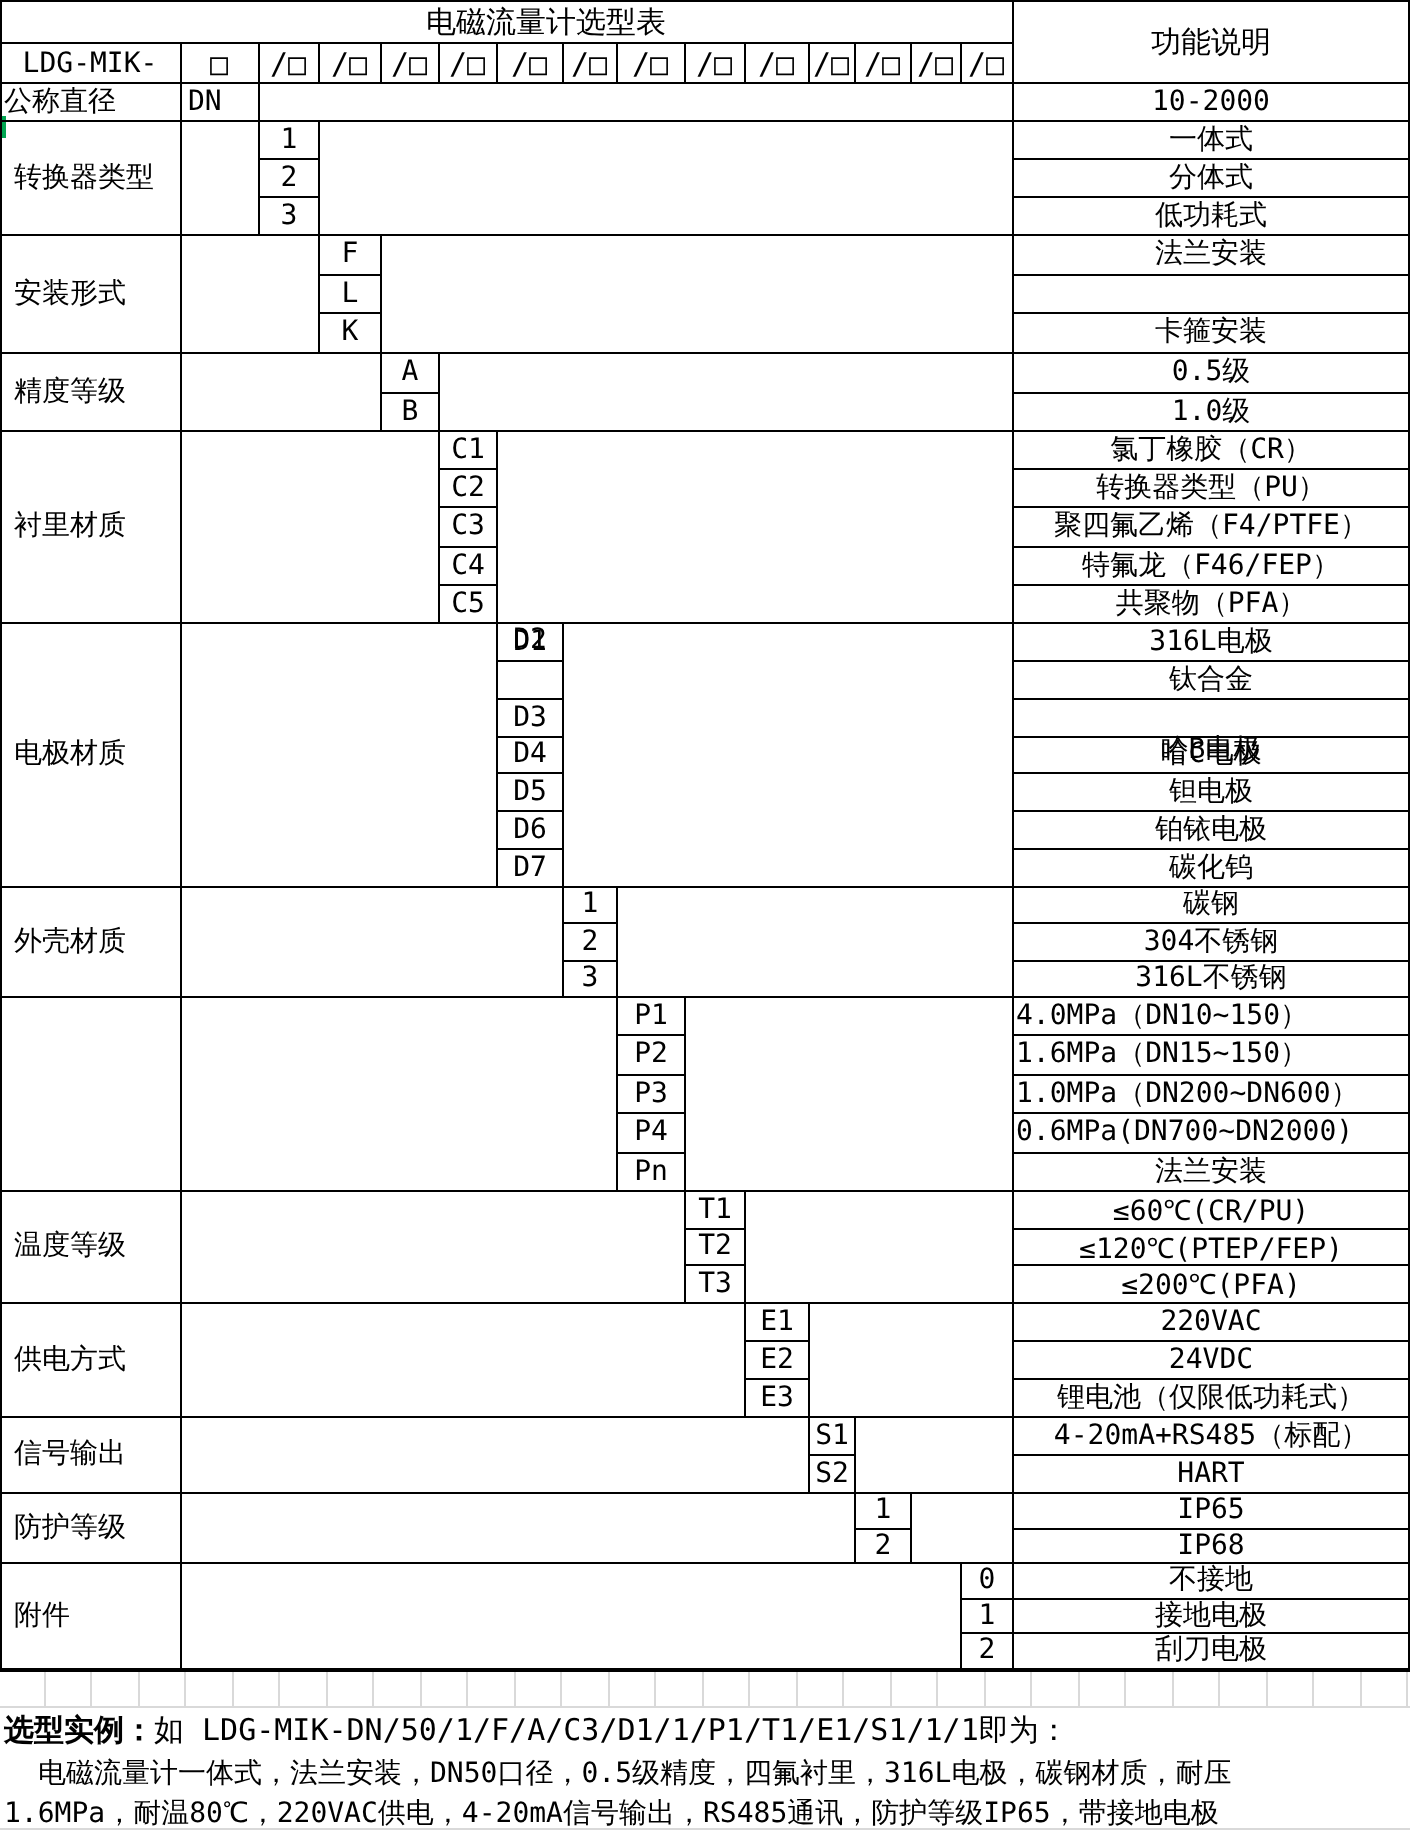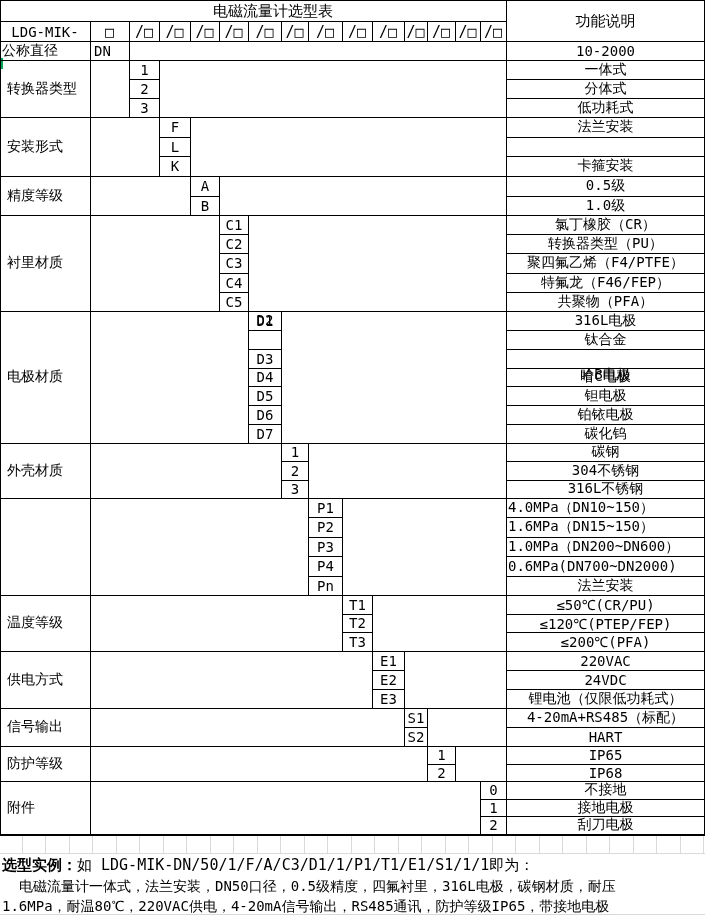"≤50℃(CR/PU)" div.cell { text: 50 -> 60 }
